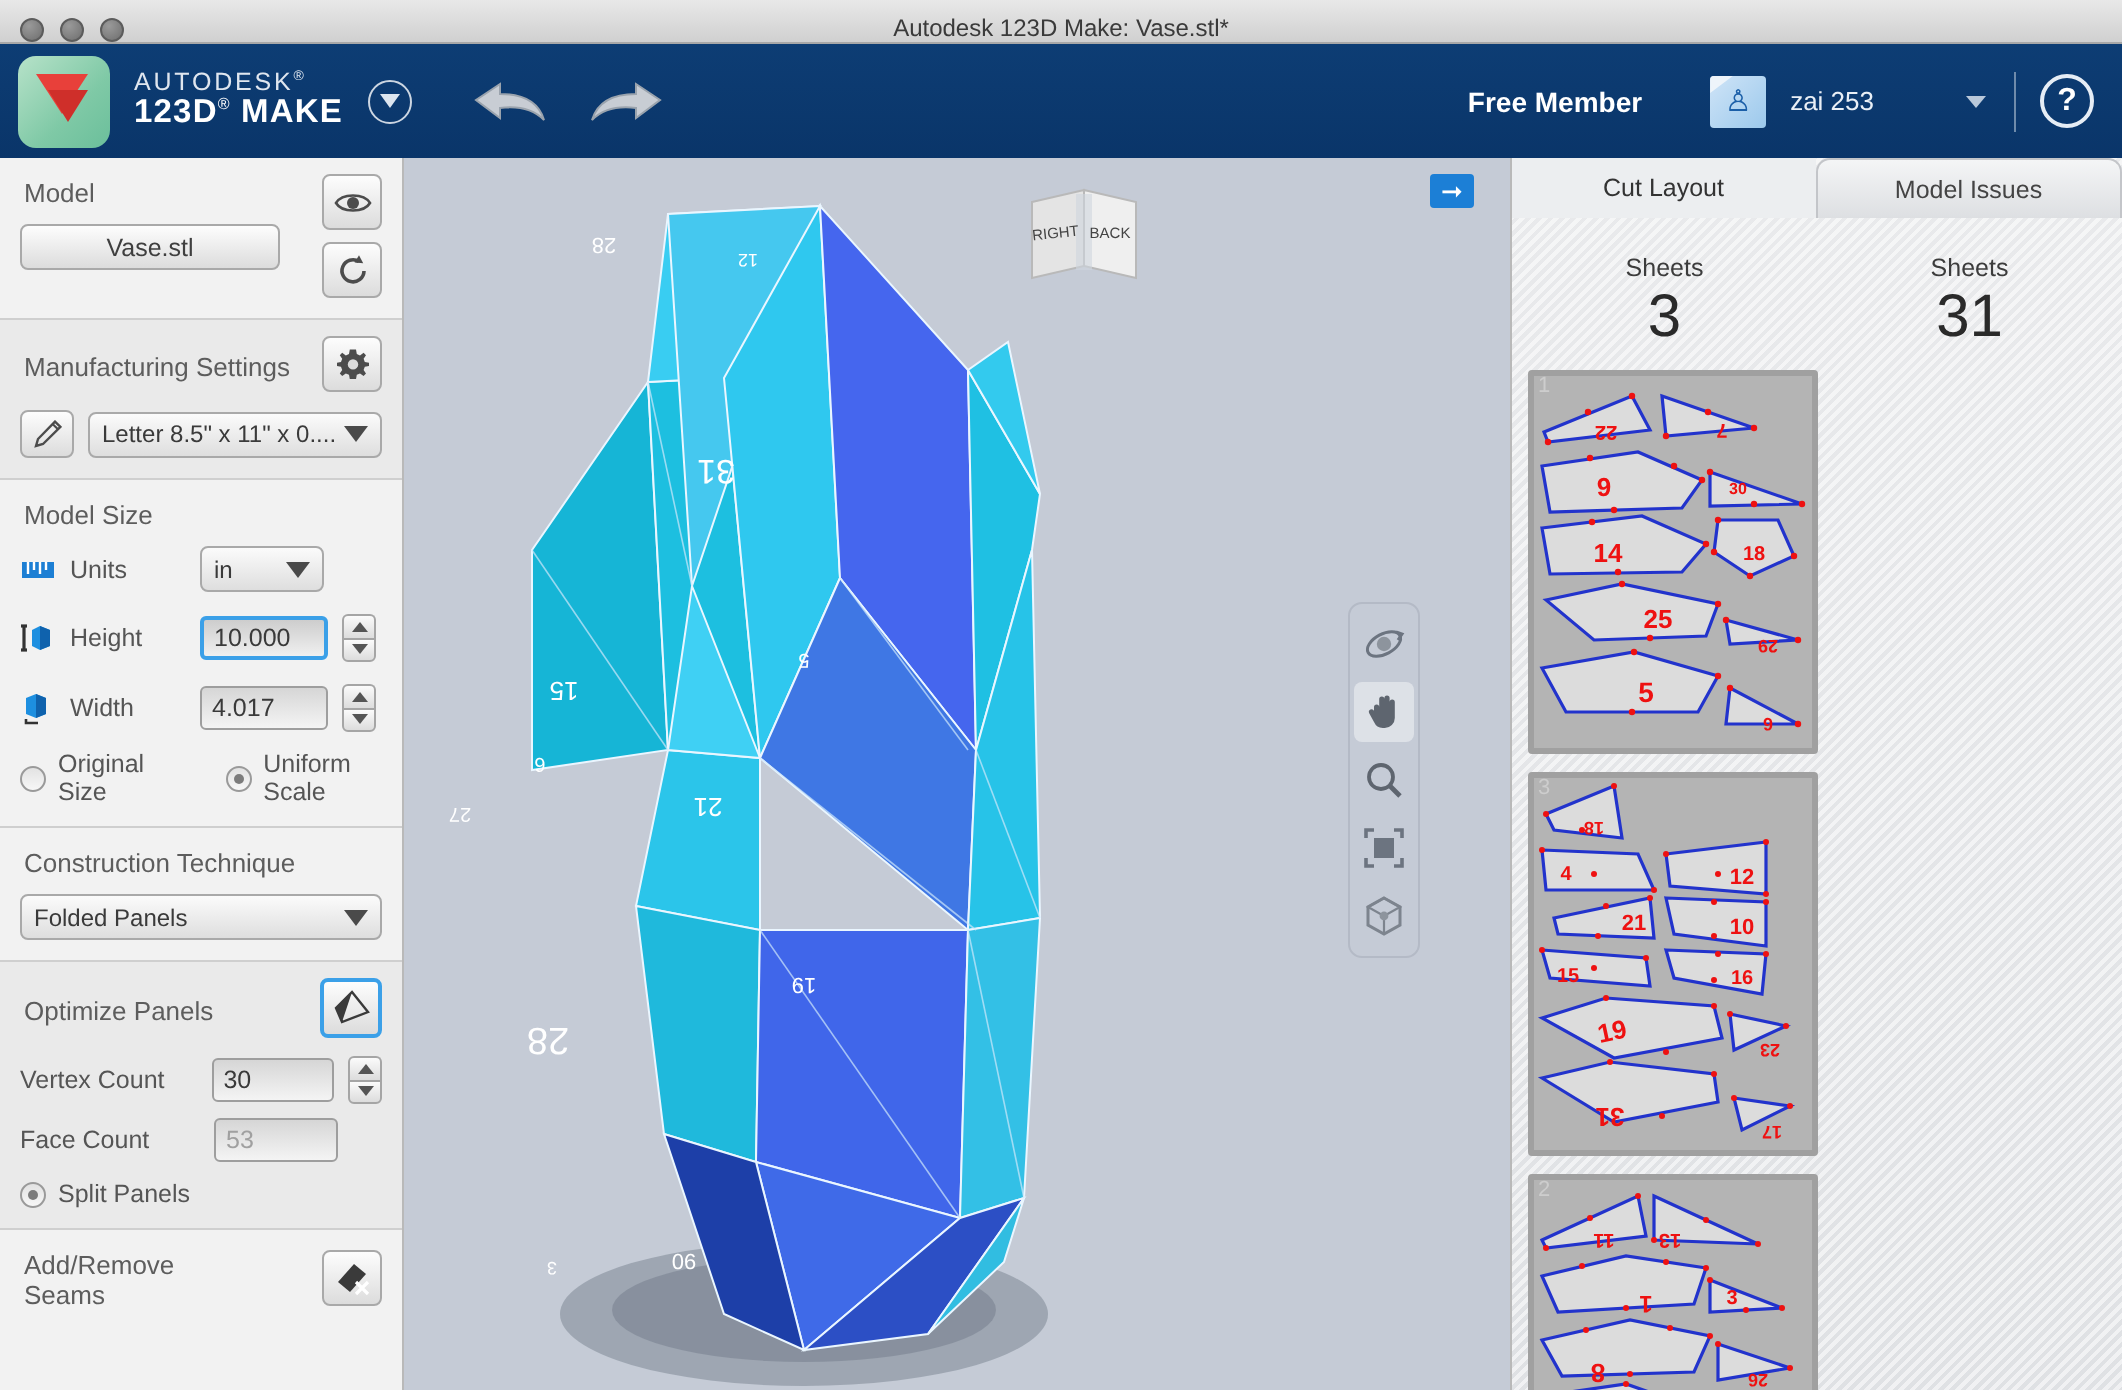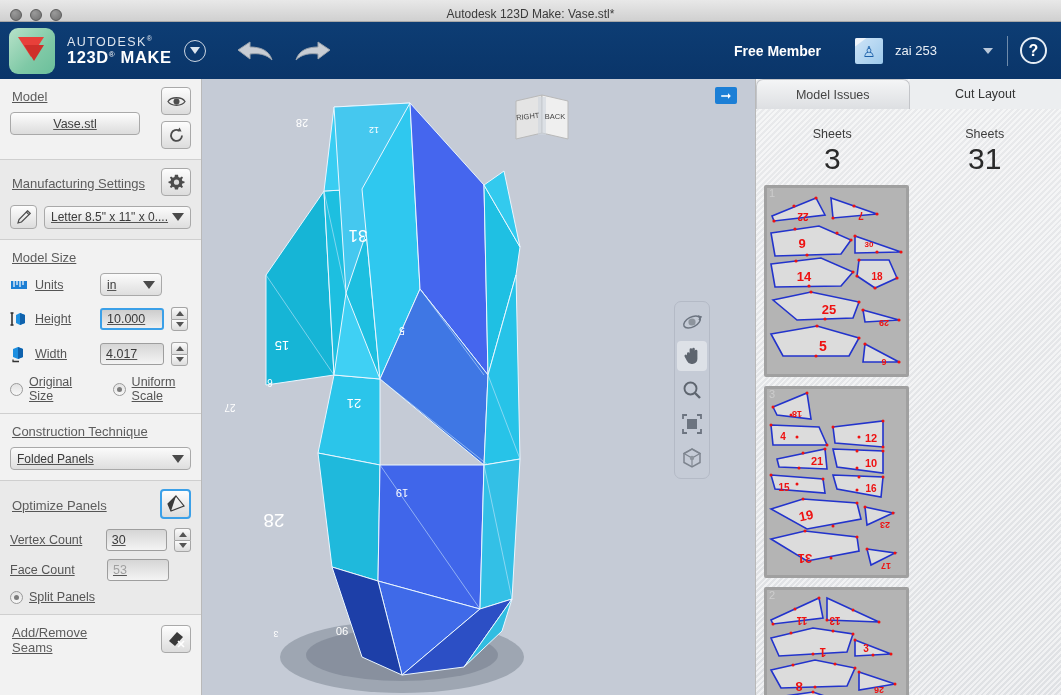"Model" .sb-section { text-decoration: underline -> none }
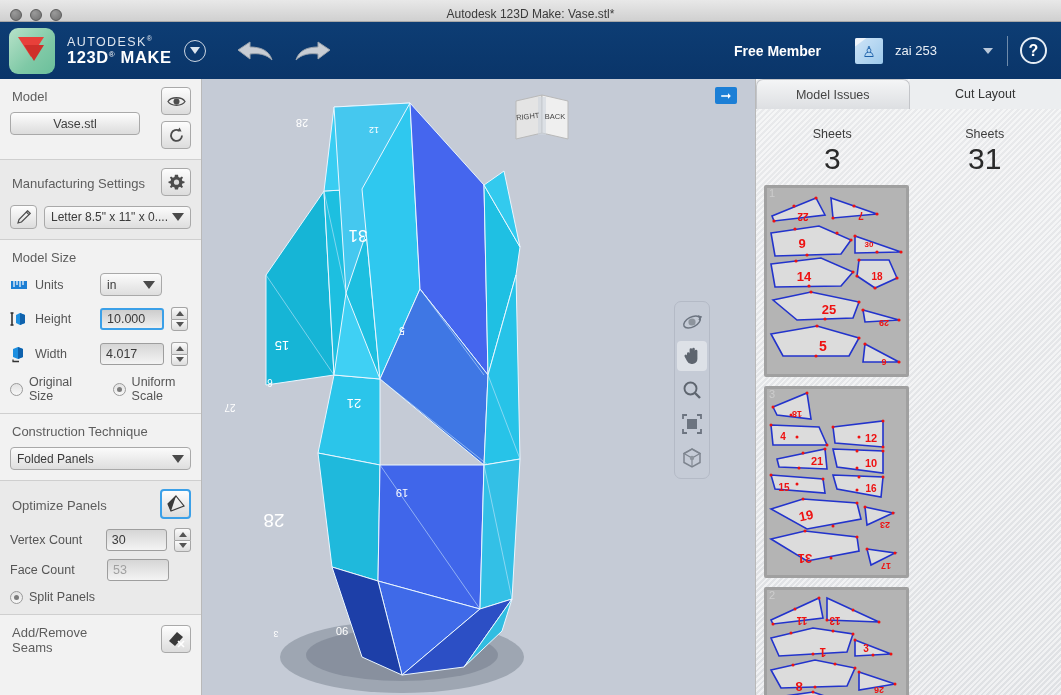"Model Issues" div.tab { order: before "Cut Layout" -> after "Cut Layout" }
